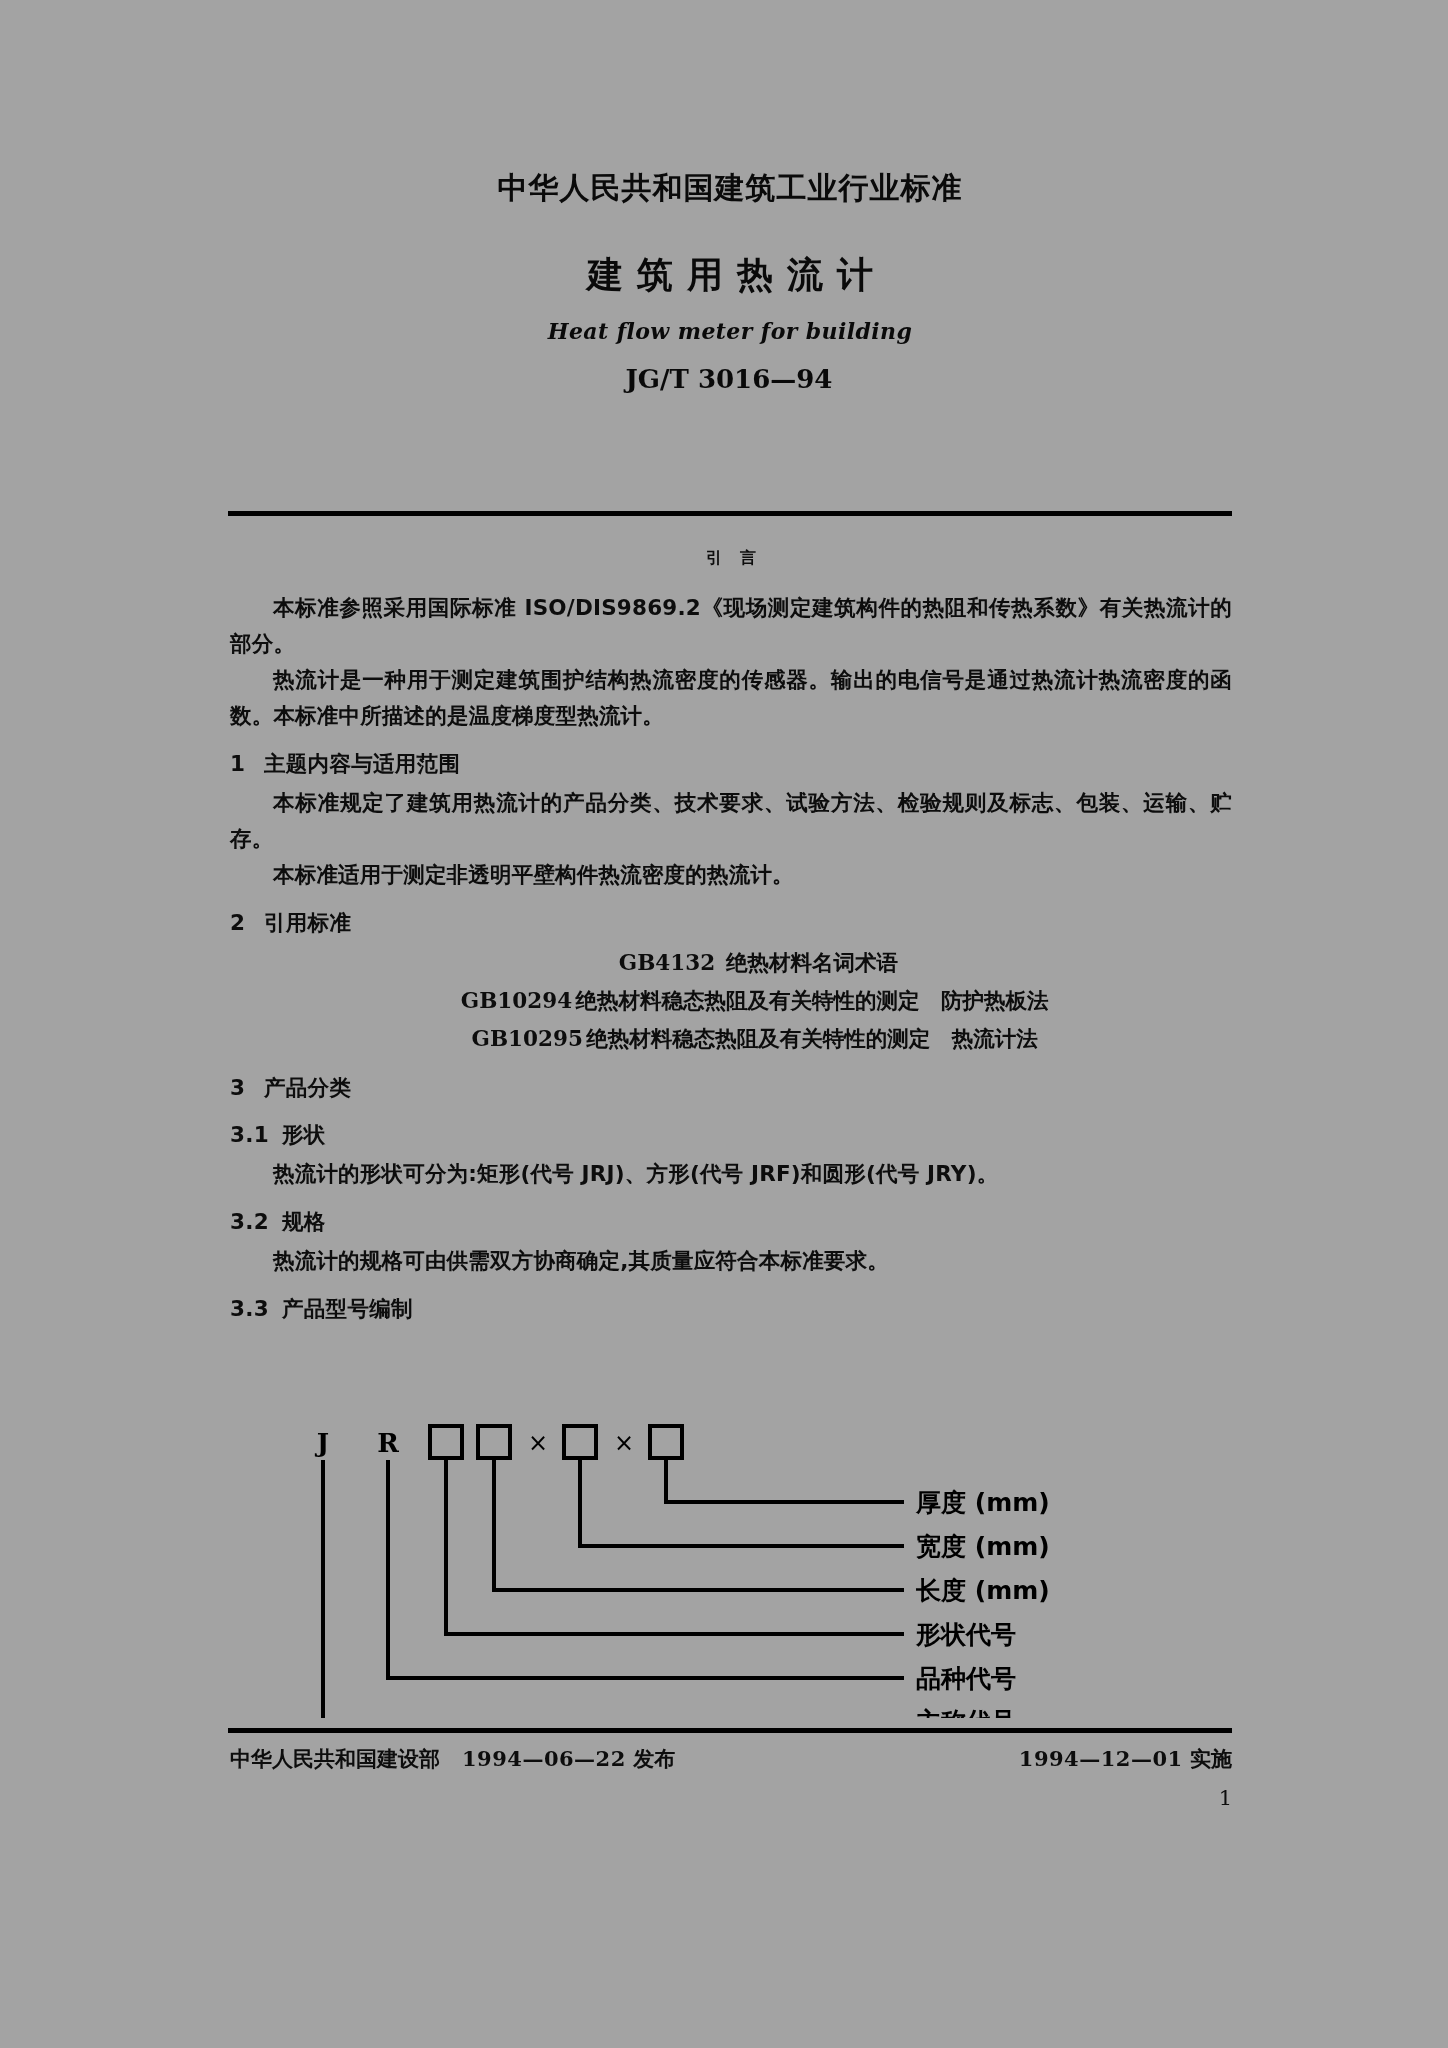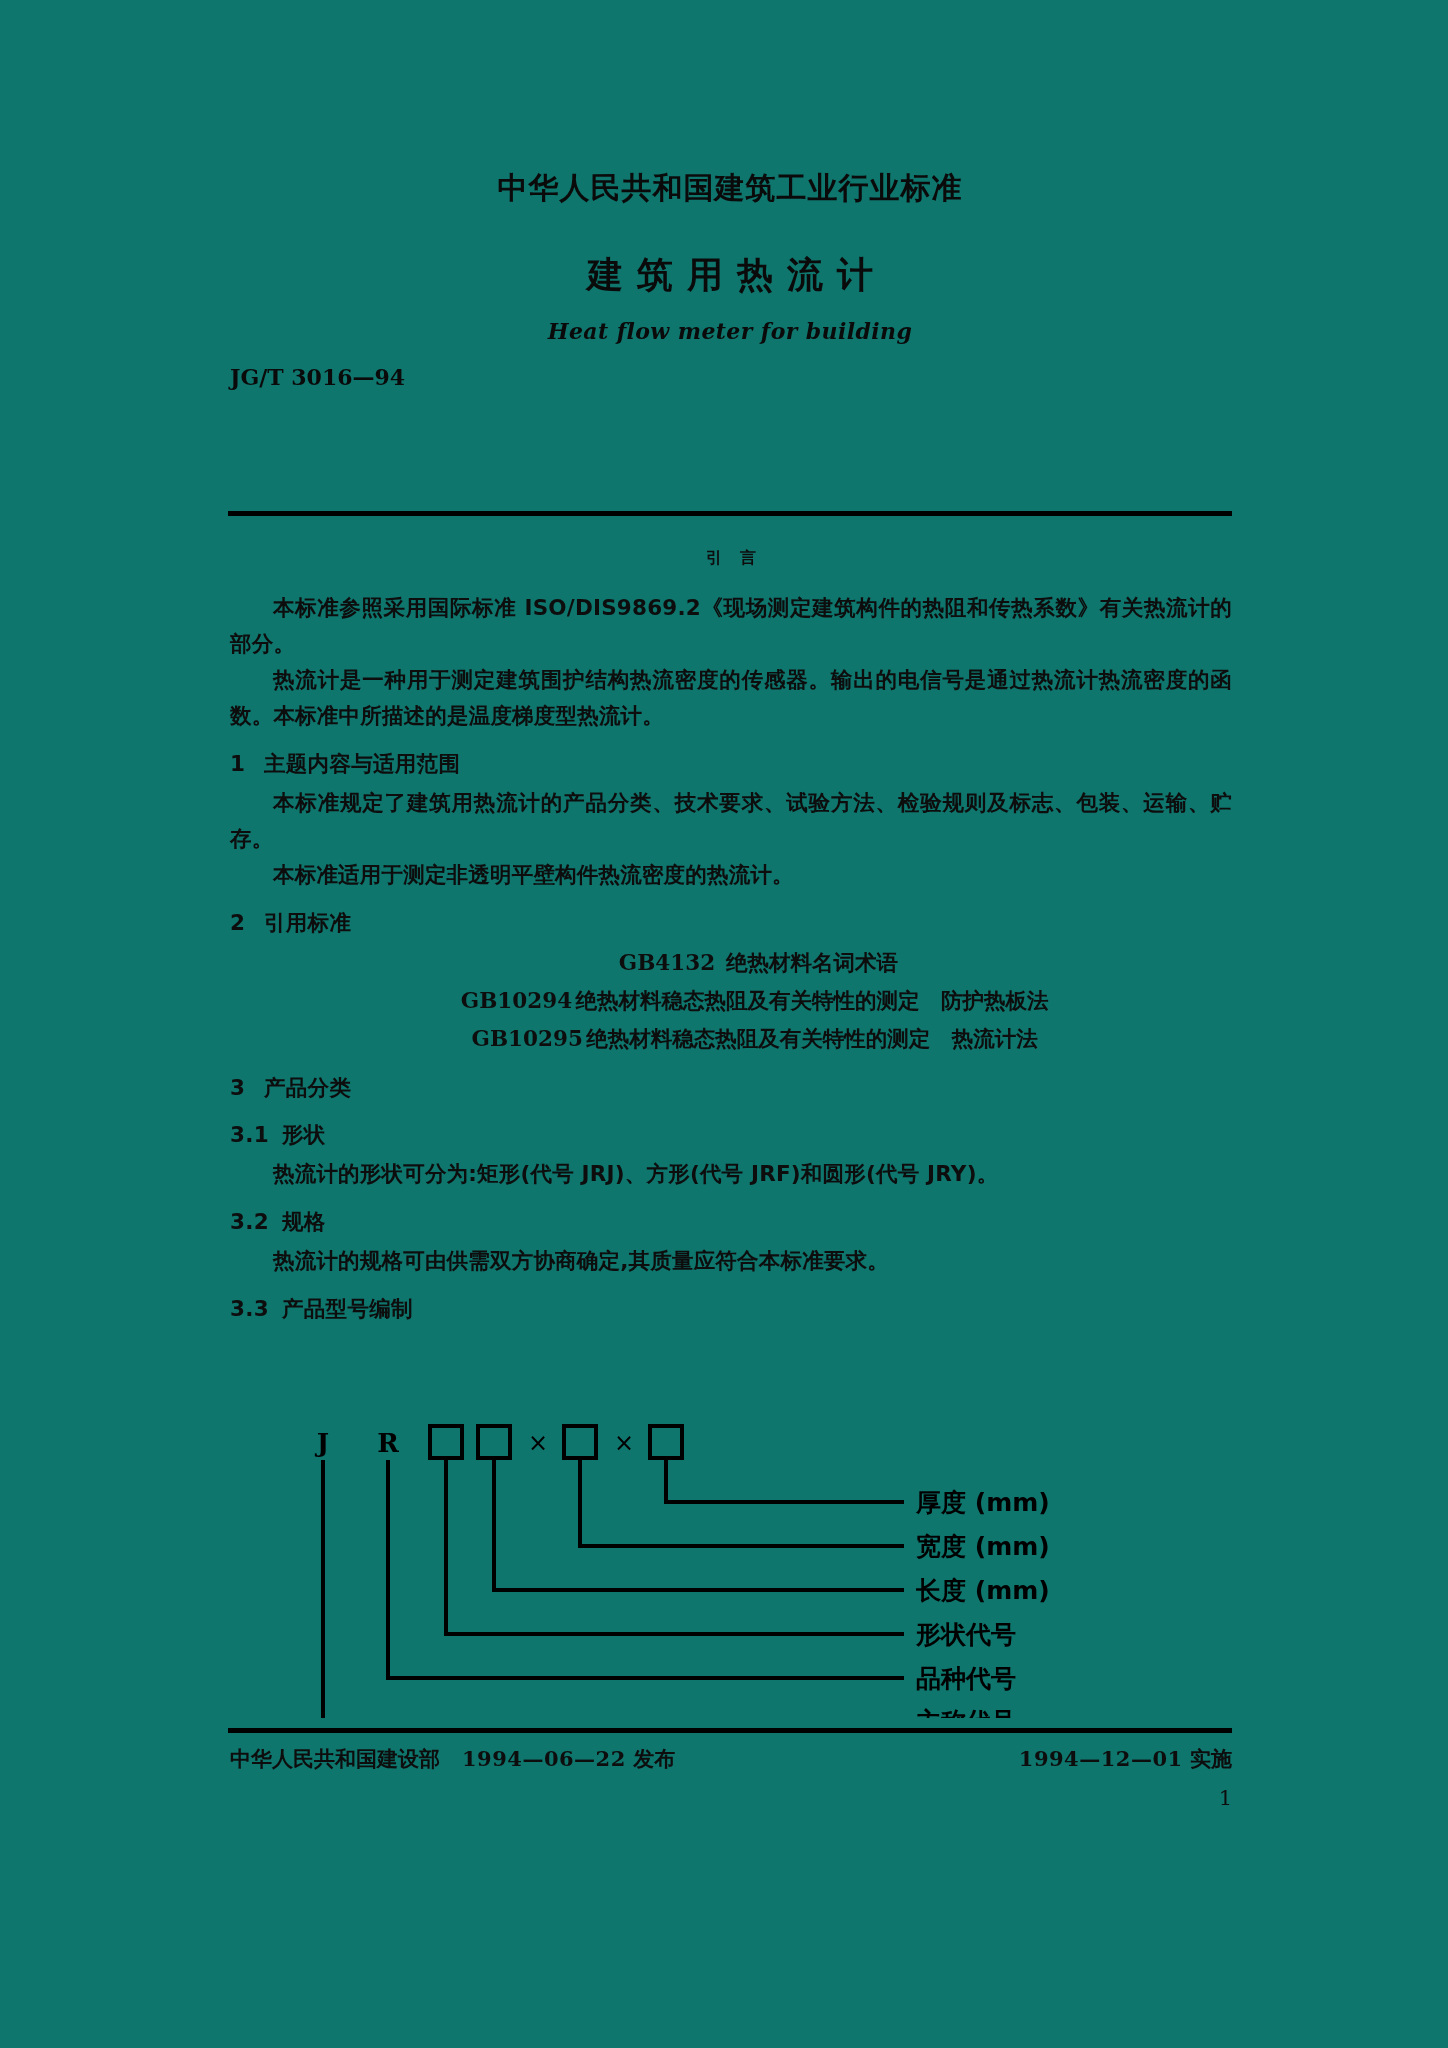"中华人民共和国建筑工业行业标准" .page { background: #0f766e -> #a3a3a3 }
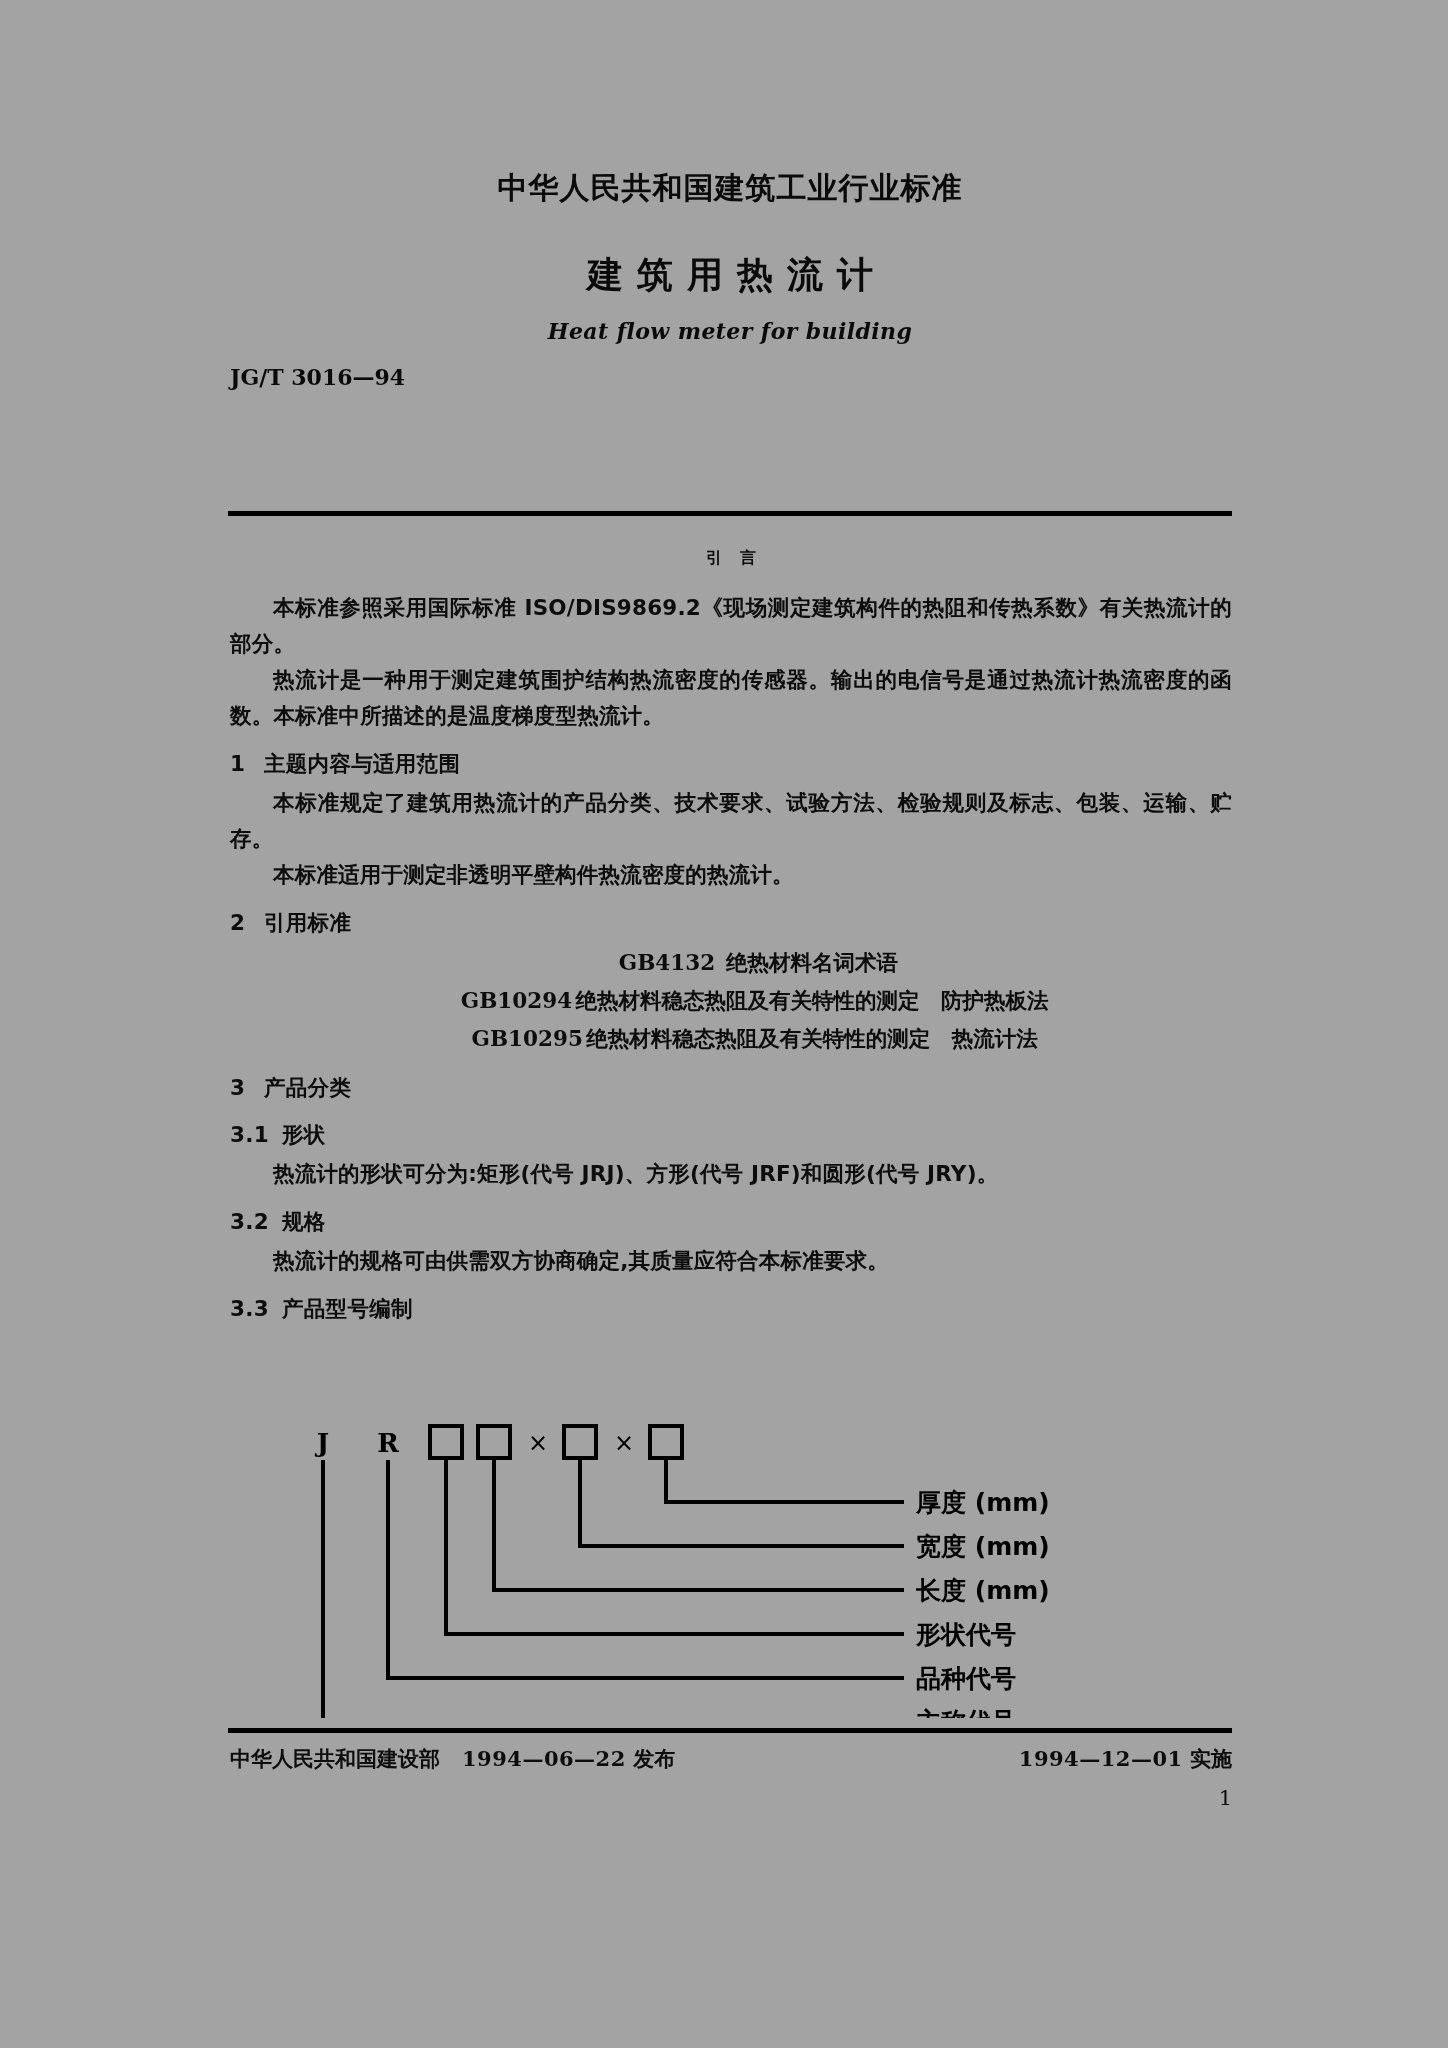"JG/T 3016—94" .std-number { font-size: 22px -> 26px; text-align: left -> center }
